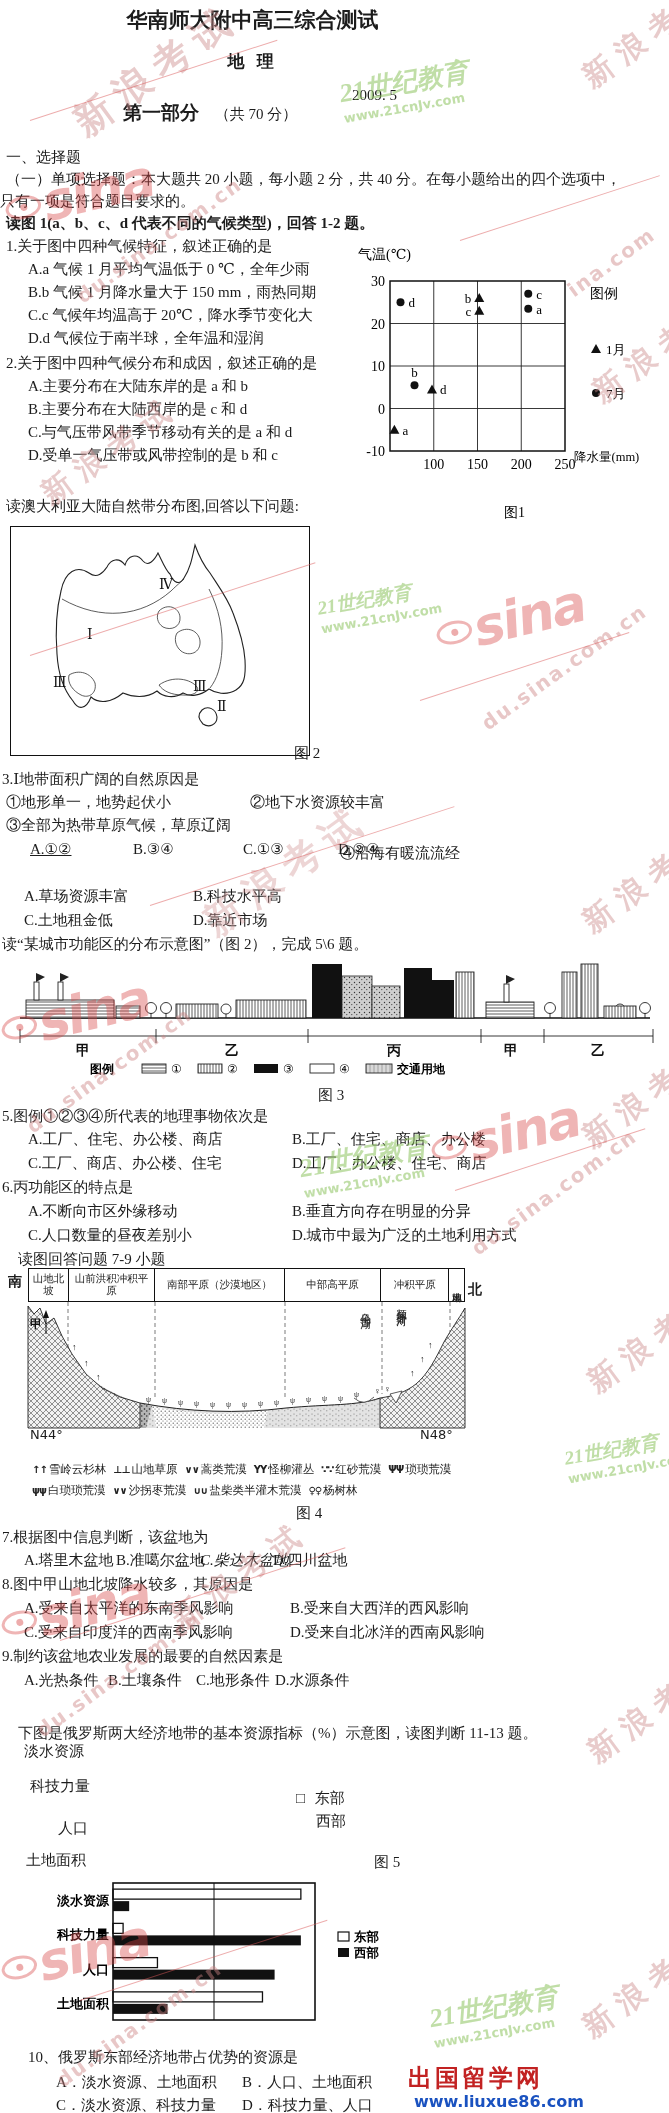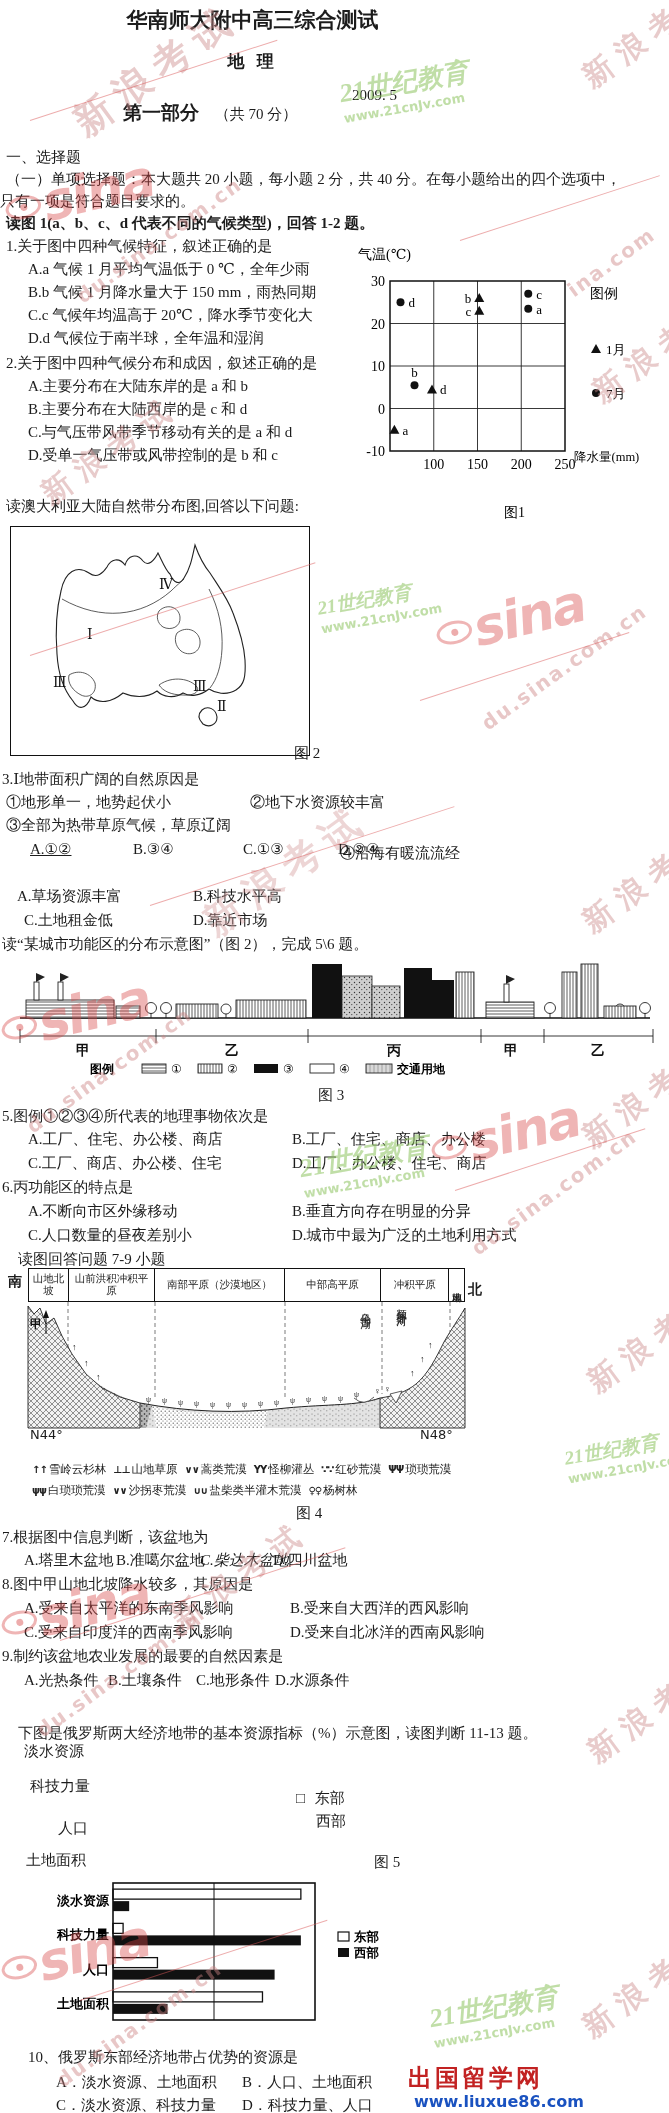"A.草场资源丰富" div.t { left: 17px -> 24px }
